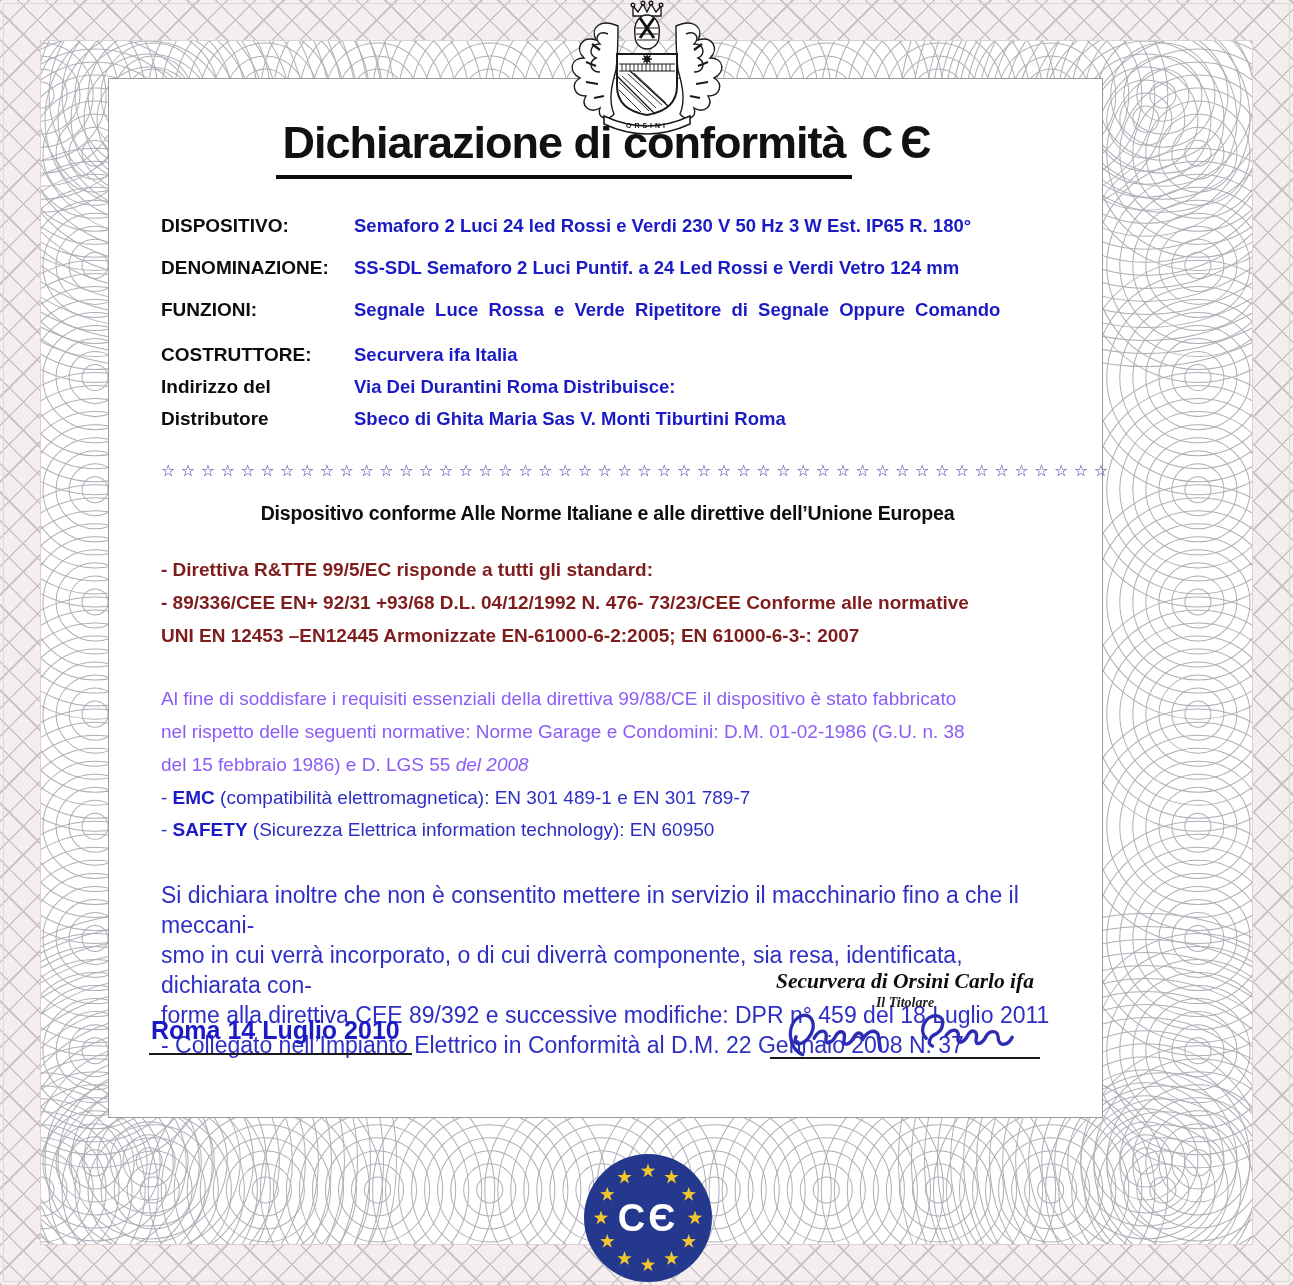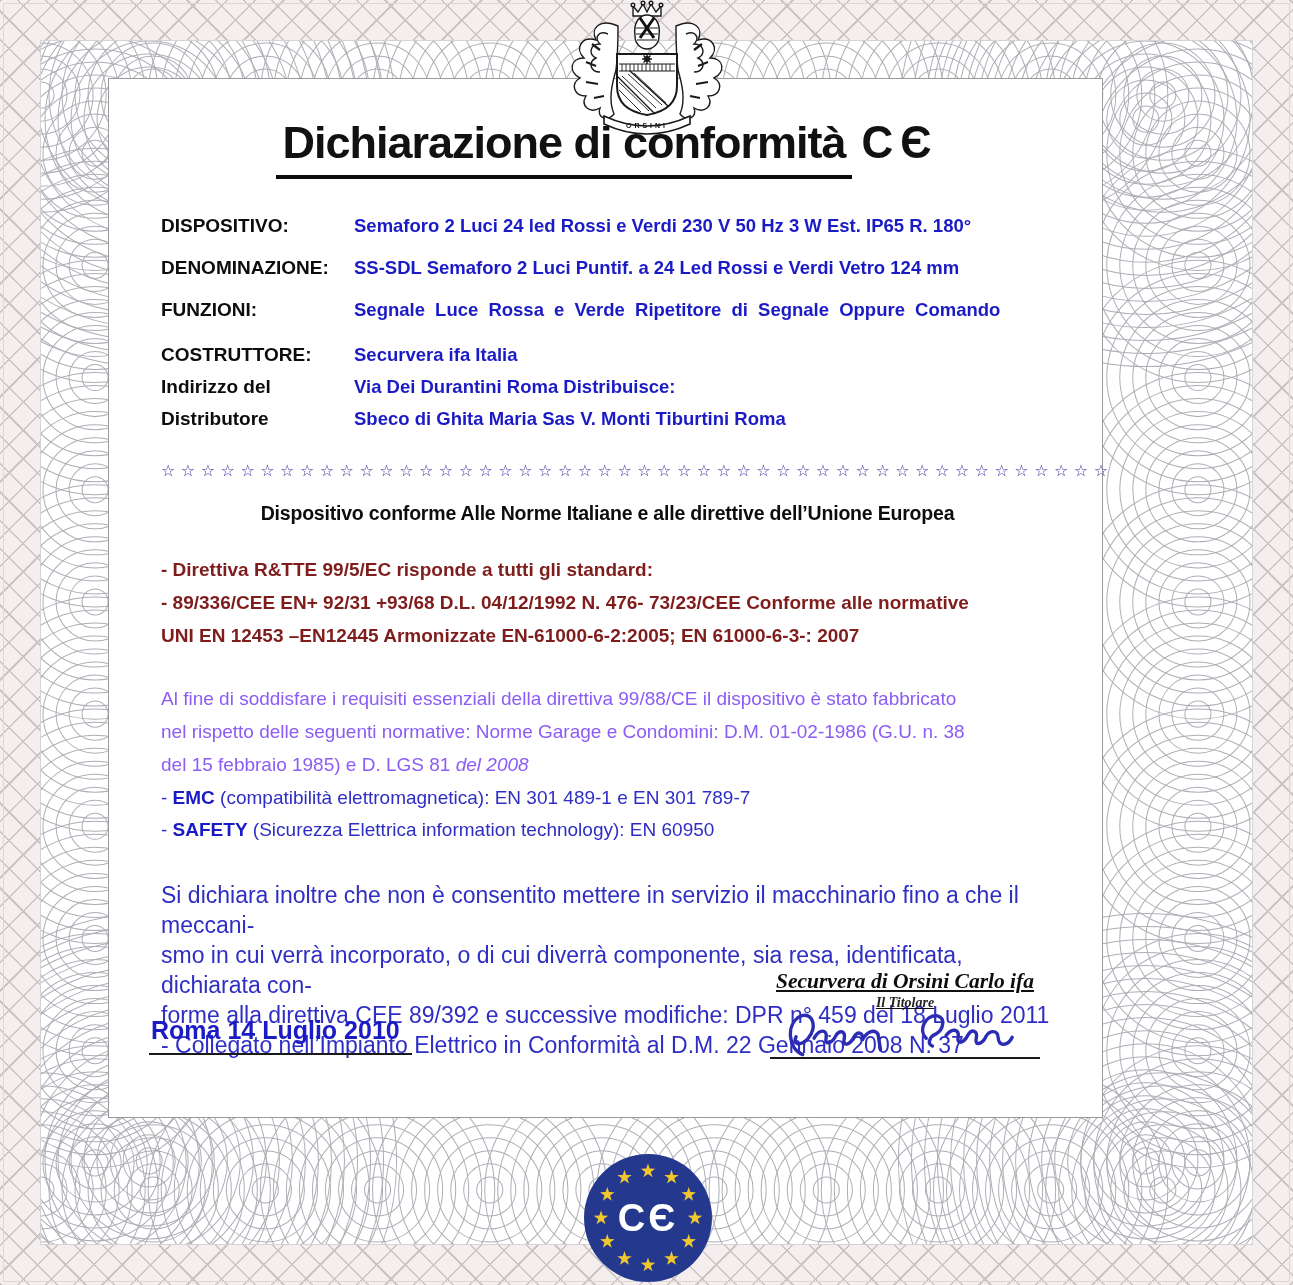"del 15 febbraio 1985) e" span { text: 1985) e D. LGS 81 -> 1986) e D. LGS 55 }
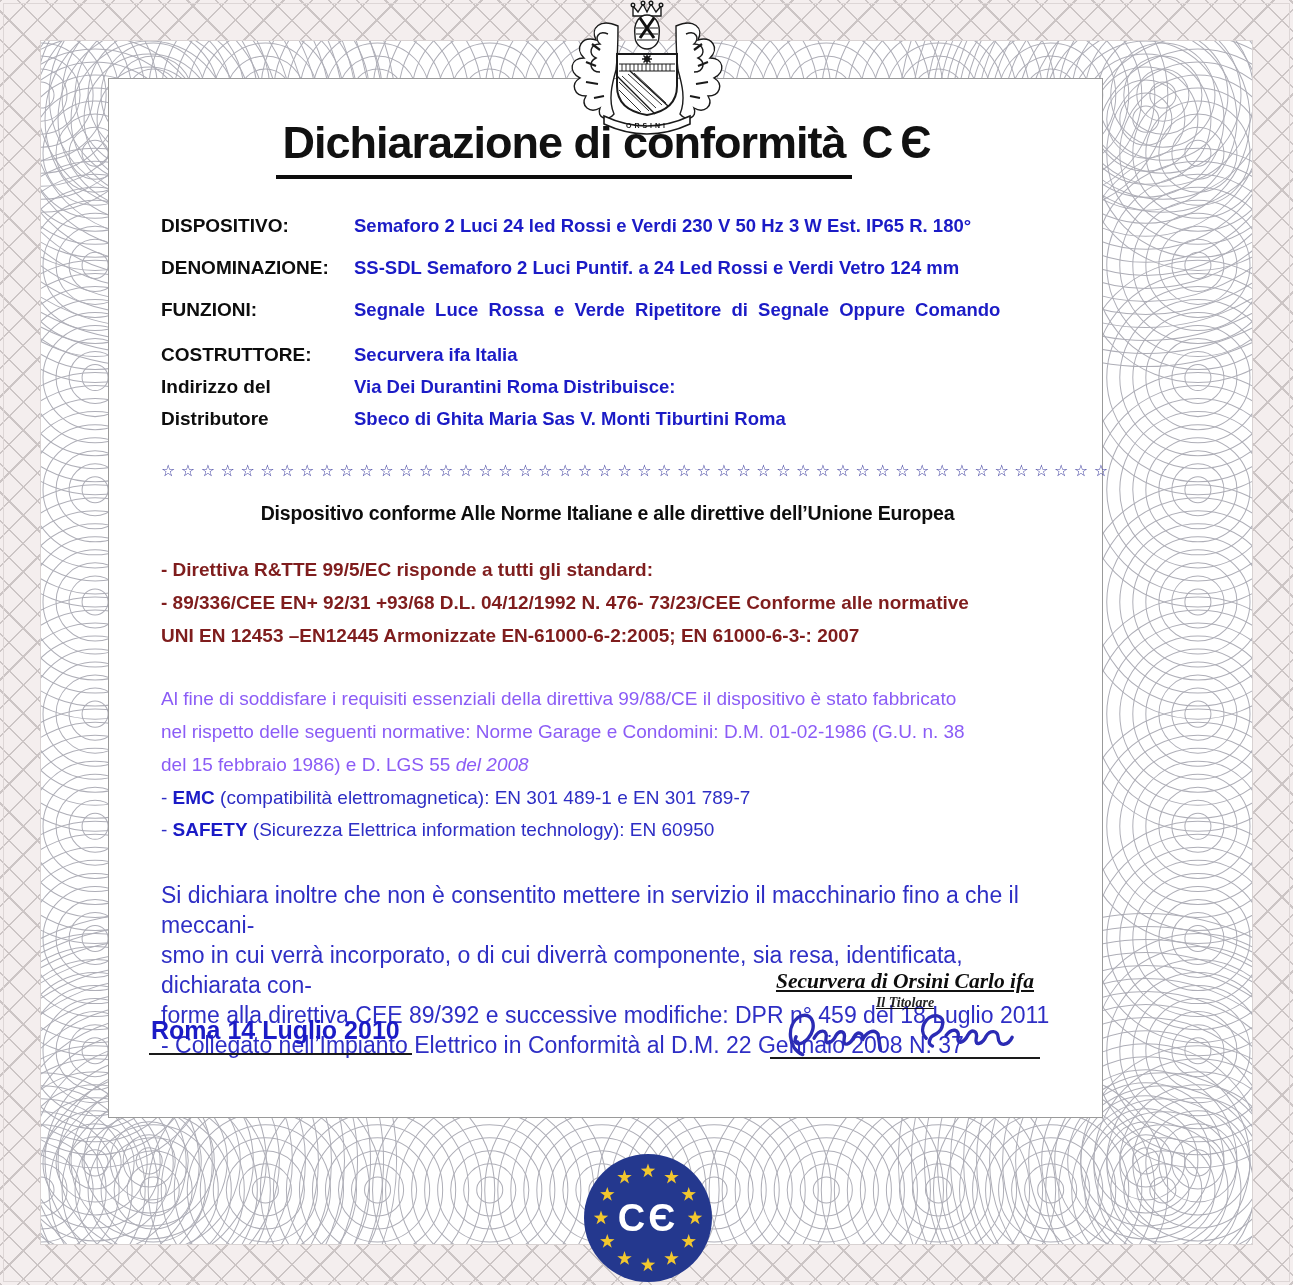"Securvera di Orsini Carlo ifa" .sig-block { text-decoration: underline -> none }
